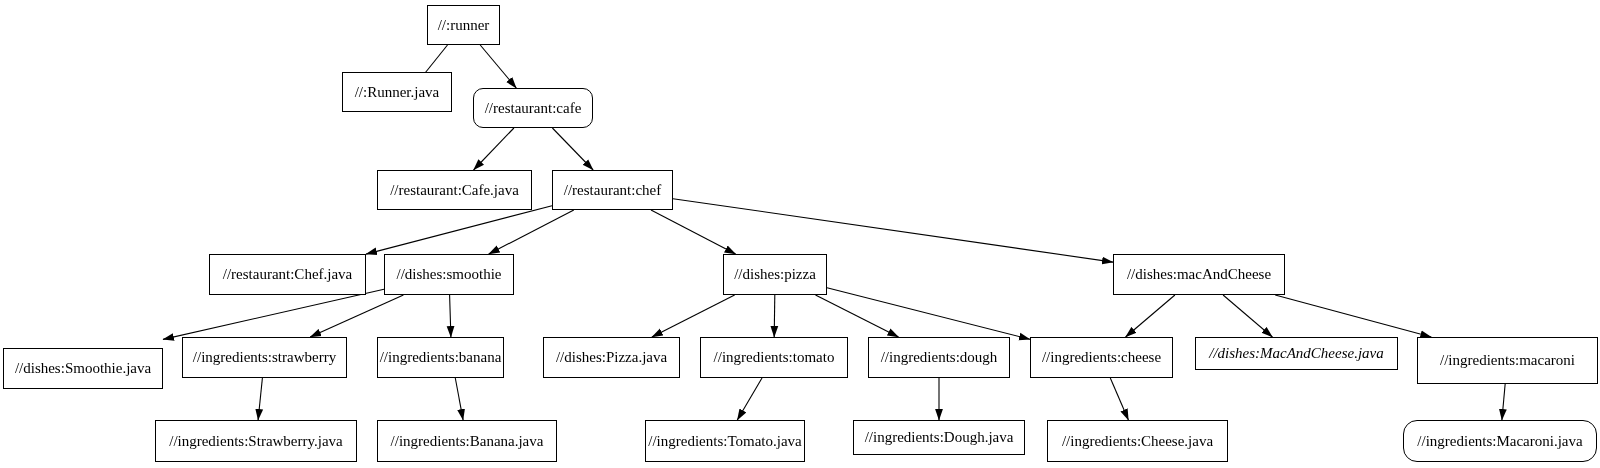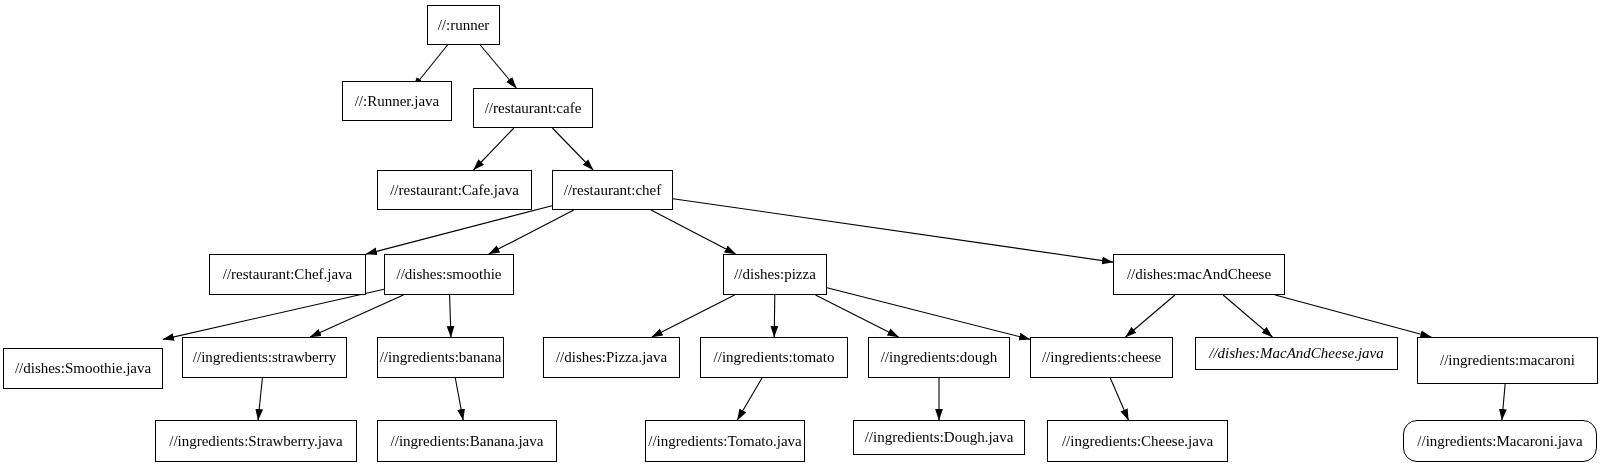"//:Runner.java" div.node { top: 81px -> 72px }
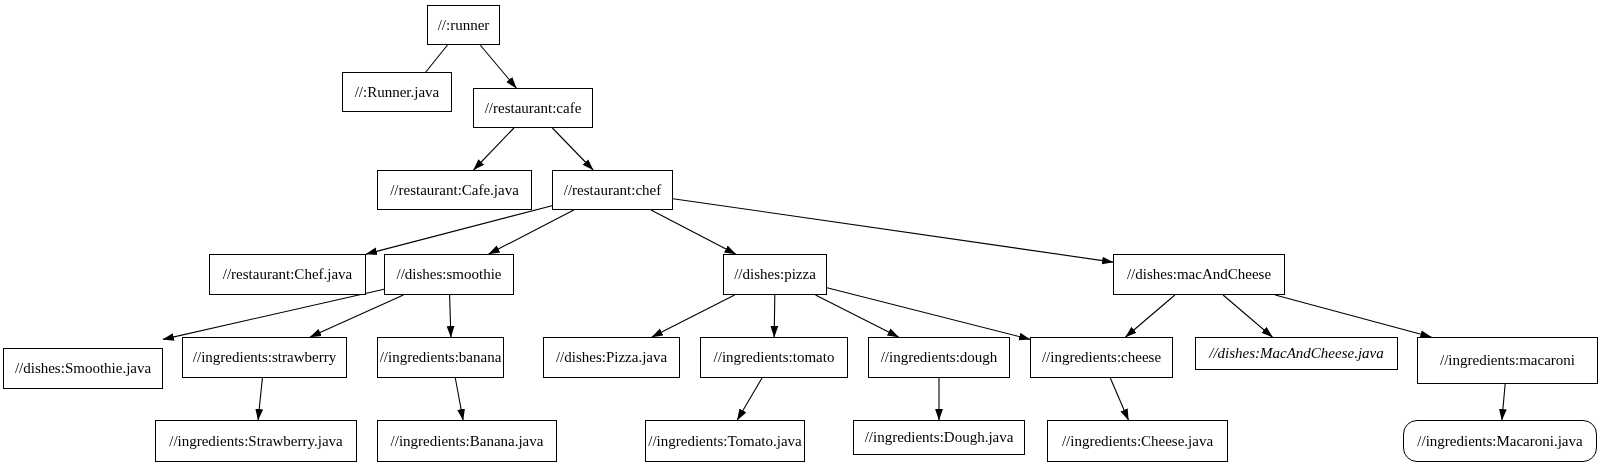"//restaurant:cafe" div.node { border-radius: none -> 10px }
